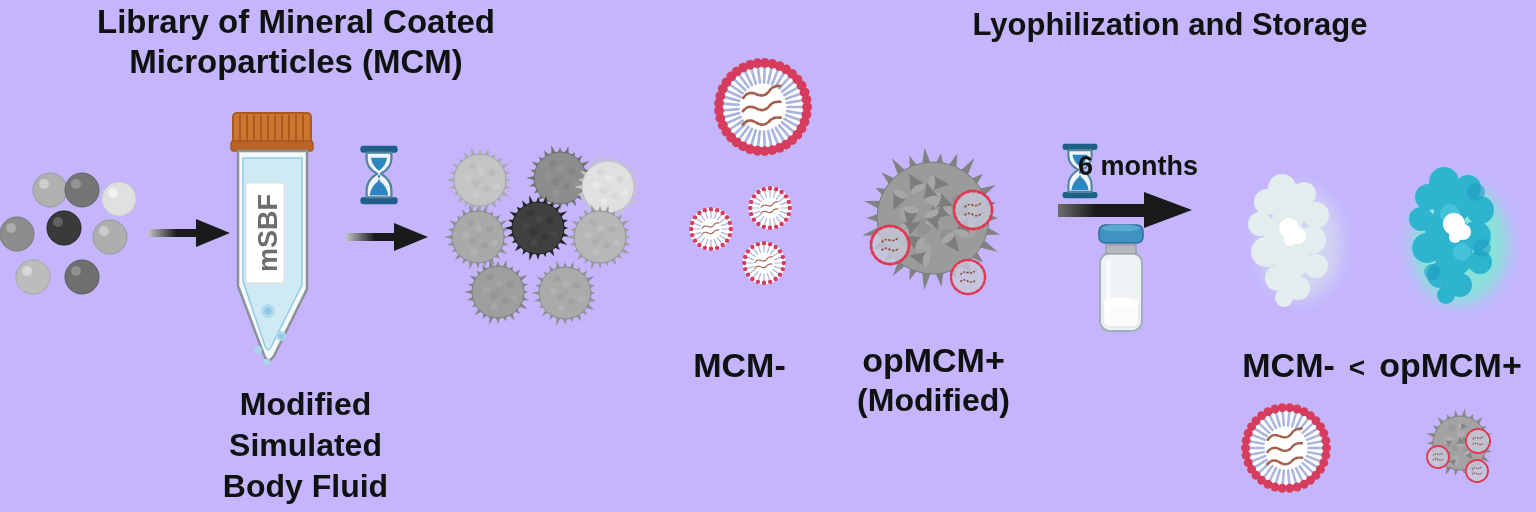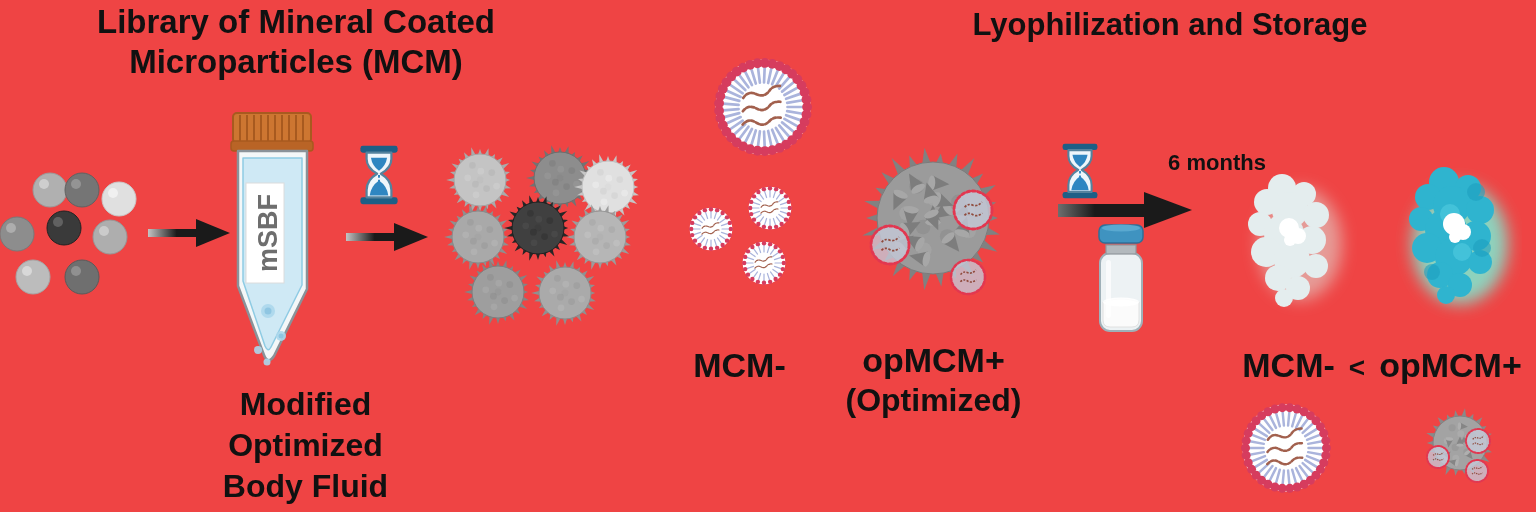"Library of Mineral Coated" #canvas { background: #ef4444 -> #c4b5fd }
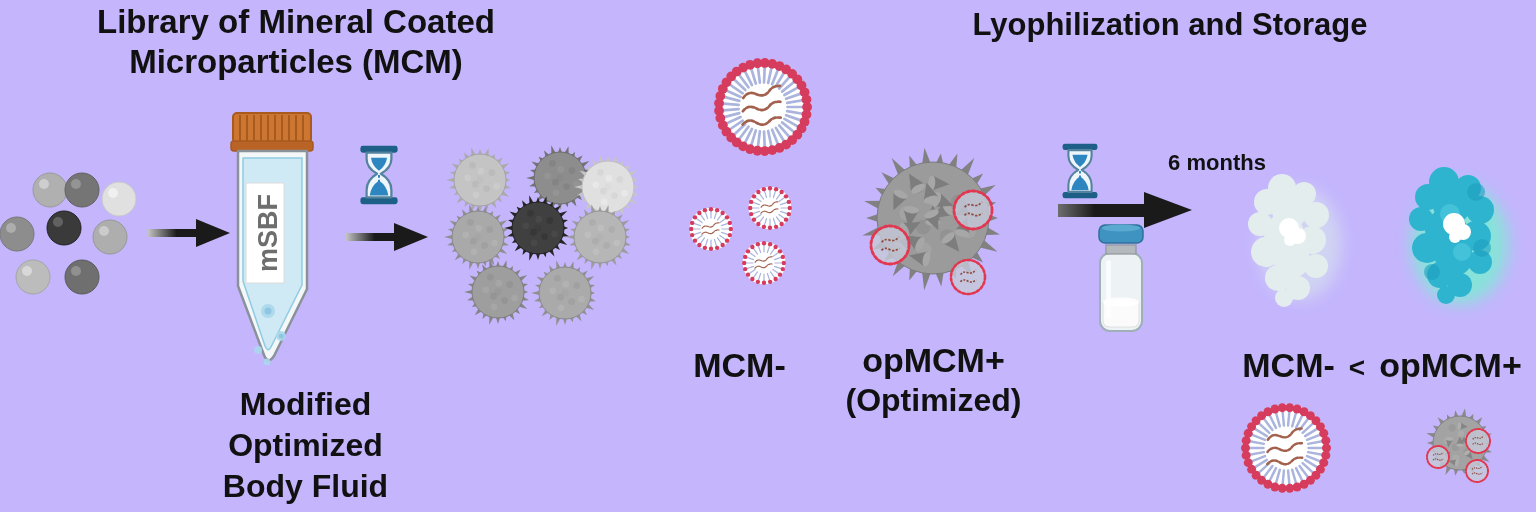"6 months" div.lbl { font-size: 22px -> 27px; left: 1152px -> 1068px; text-align: center -> right }
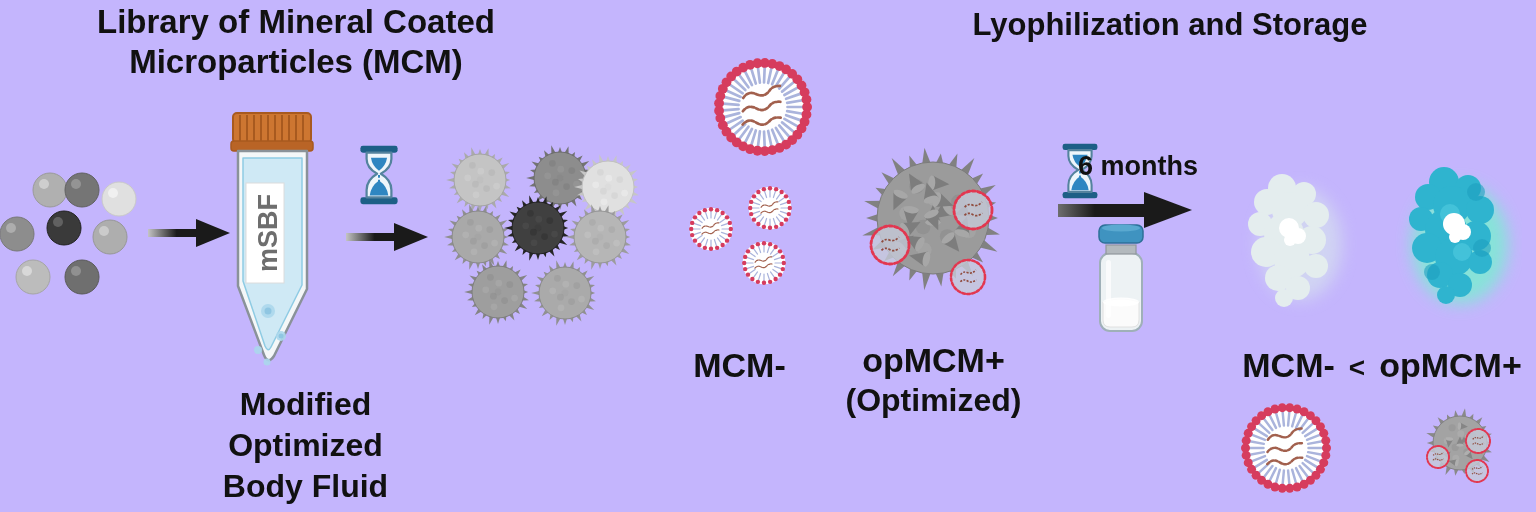"Modified" div.ttl { text: Optimized -> Simulated }
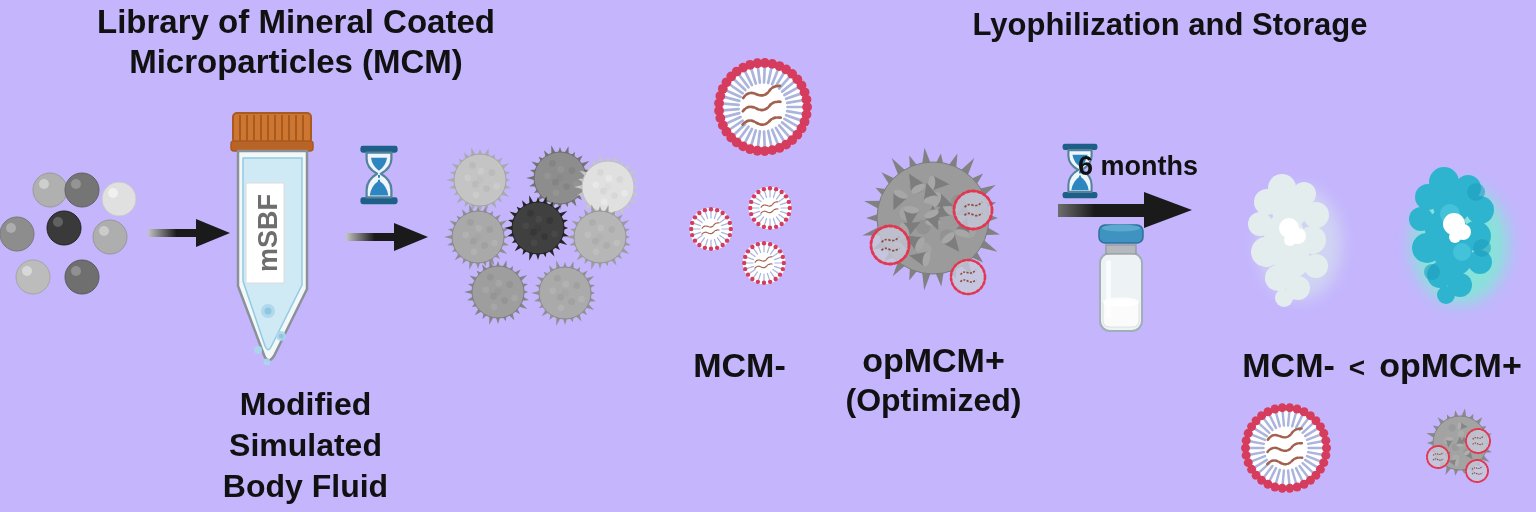"(Optimized)" div { text: Optimized -> Modified }
